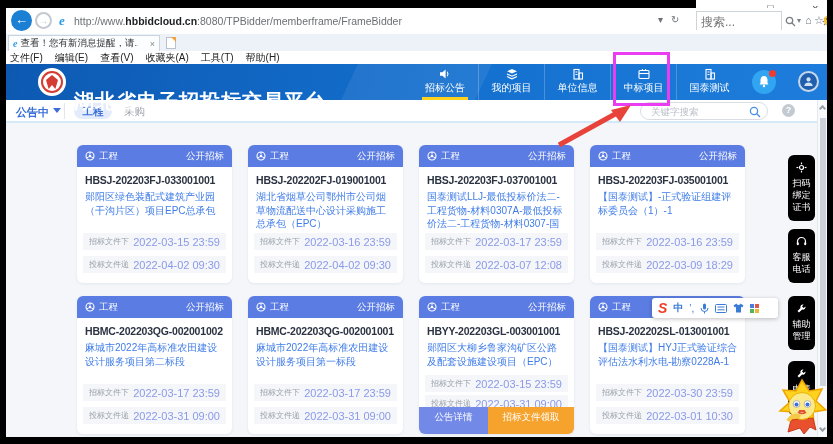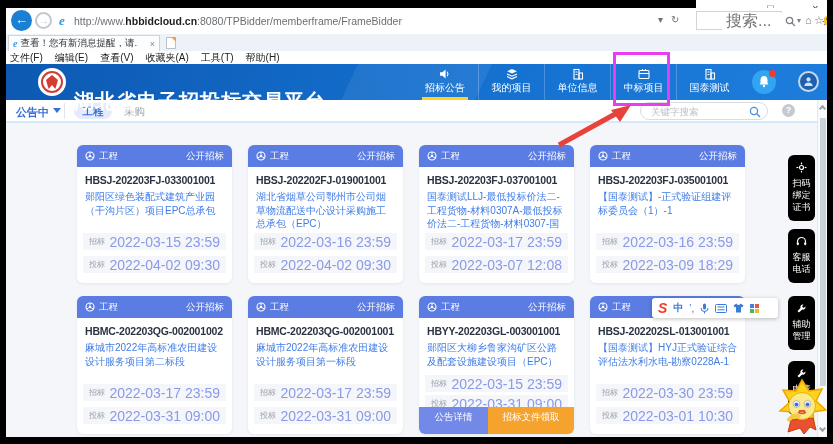"搜索..." .mini-search input { font-size: 16px -> 12px; margin-left: 25px -> none }
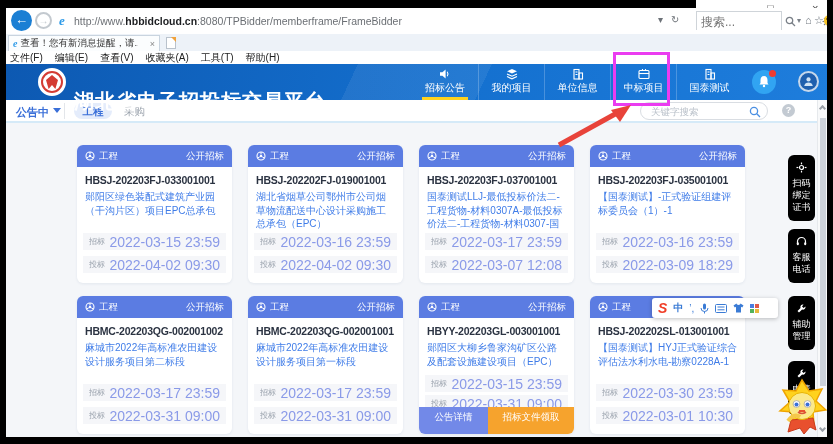"2022-03-15 23:59" .f .fv { font-size: 14px -> 11px }
